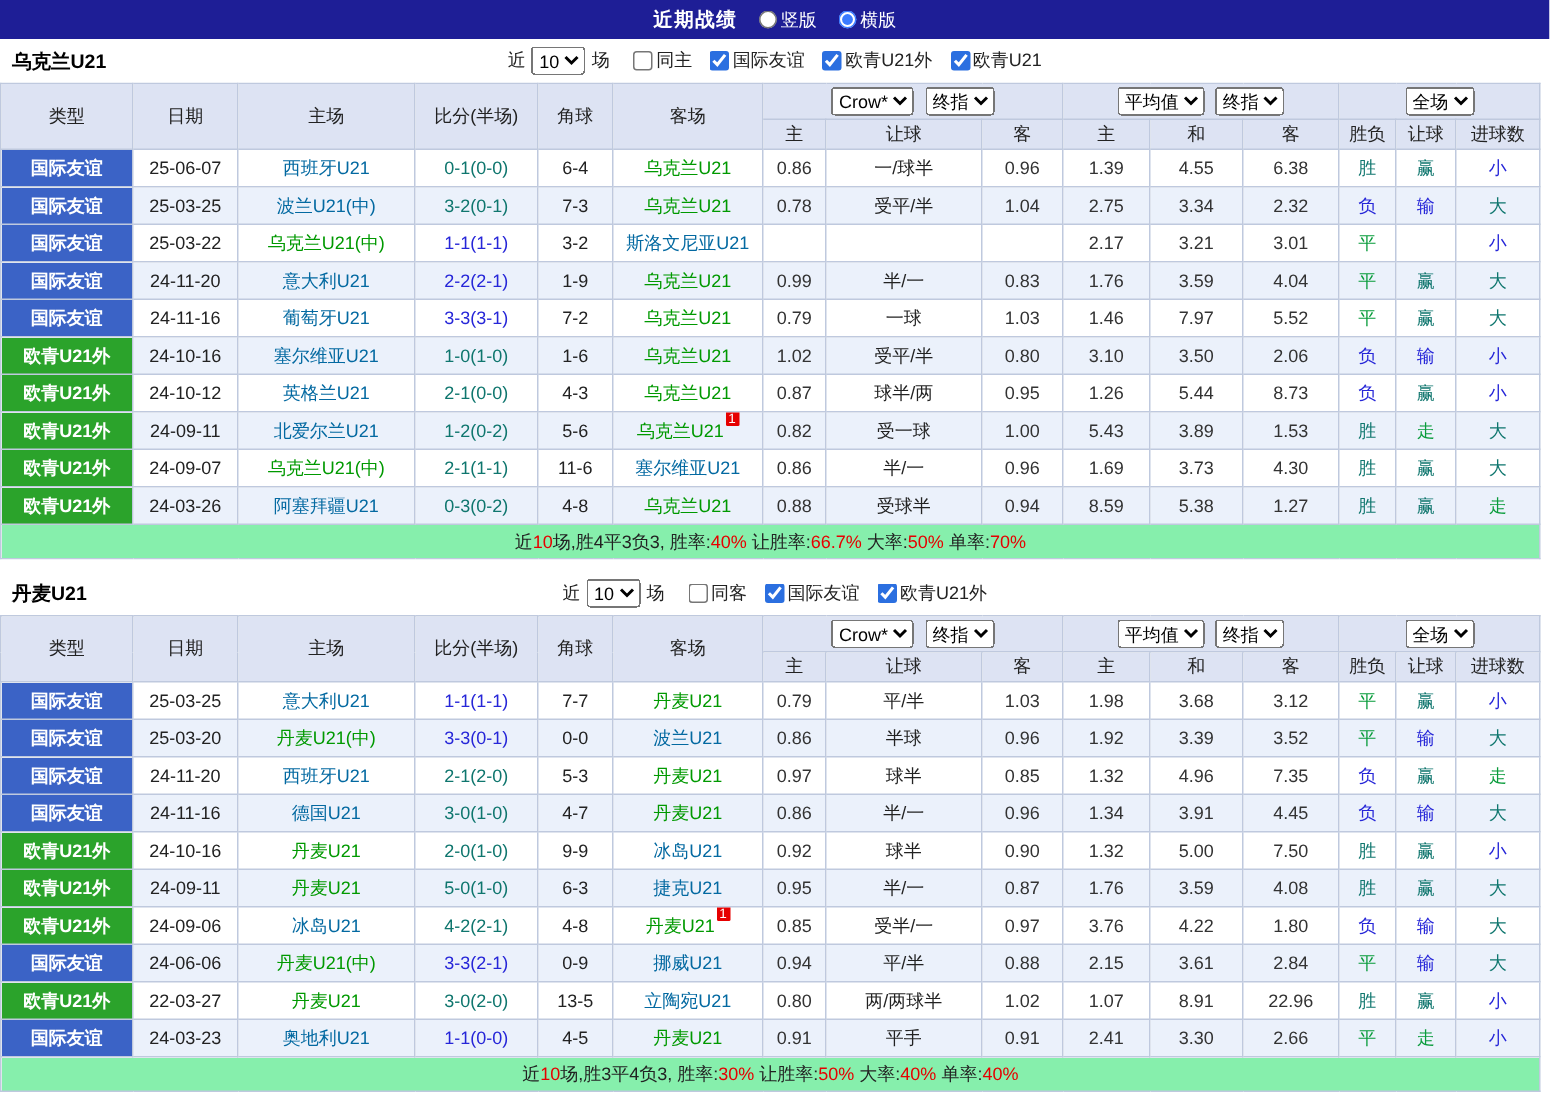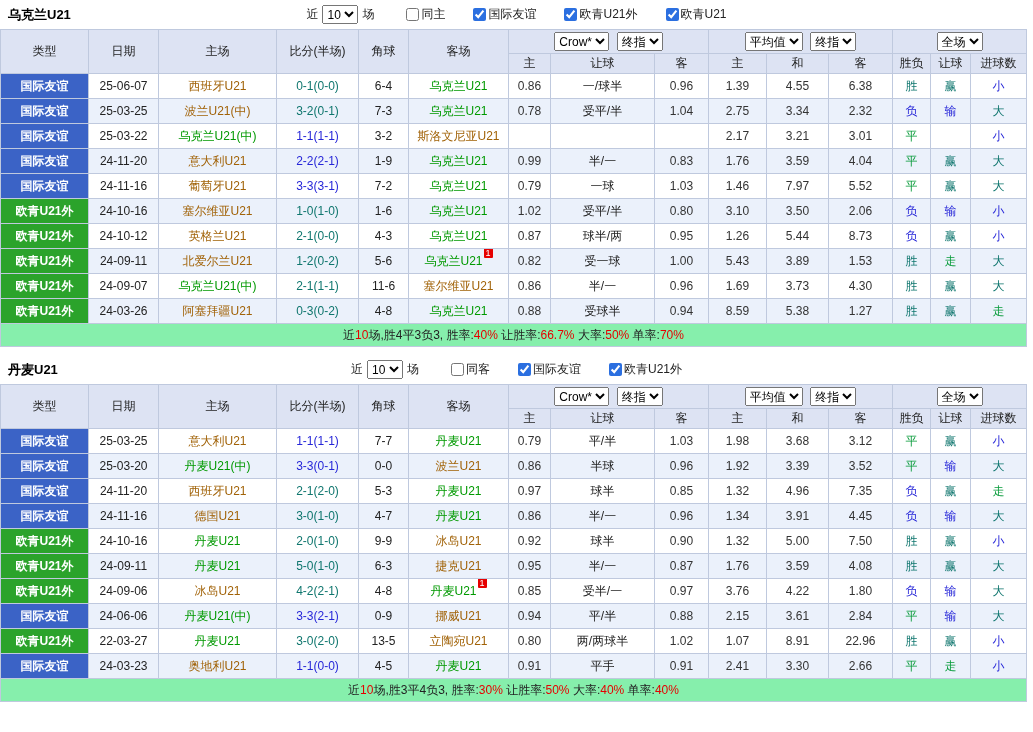"近期战绩" div.topbar { html: none -> <div> <span>近期战绩</span> <label> <input> <span>竖版</span> </label> <label> <input> <span>横版</span> </label> </div> }
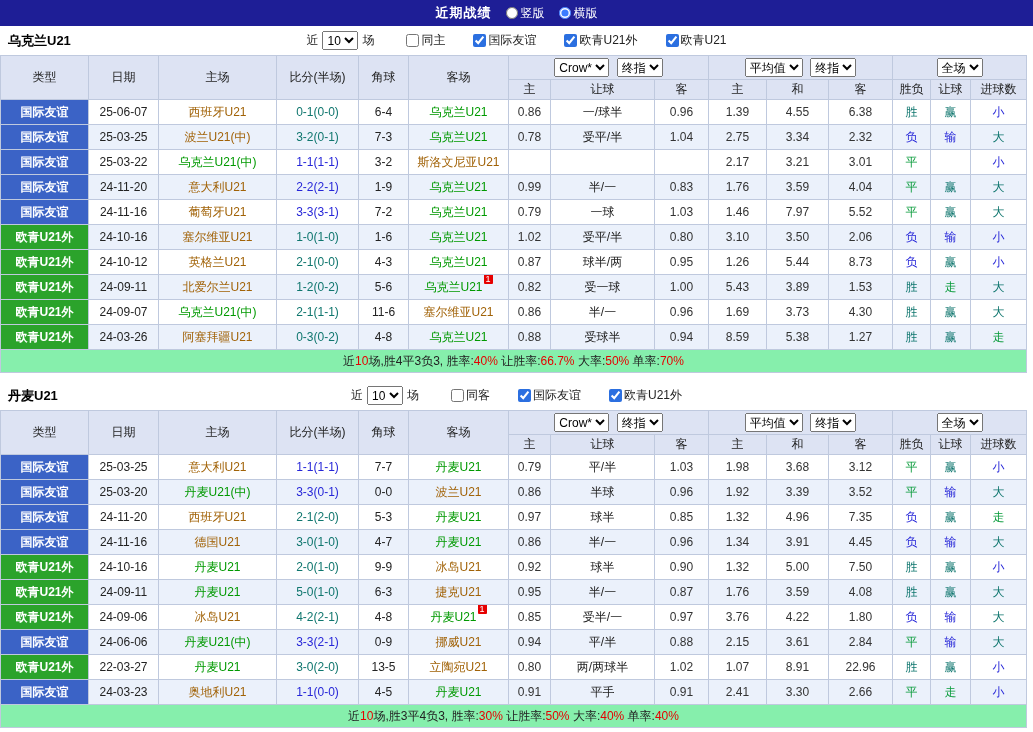"同主" .filter-checks label { margin-left: 28px -> 12px }
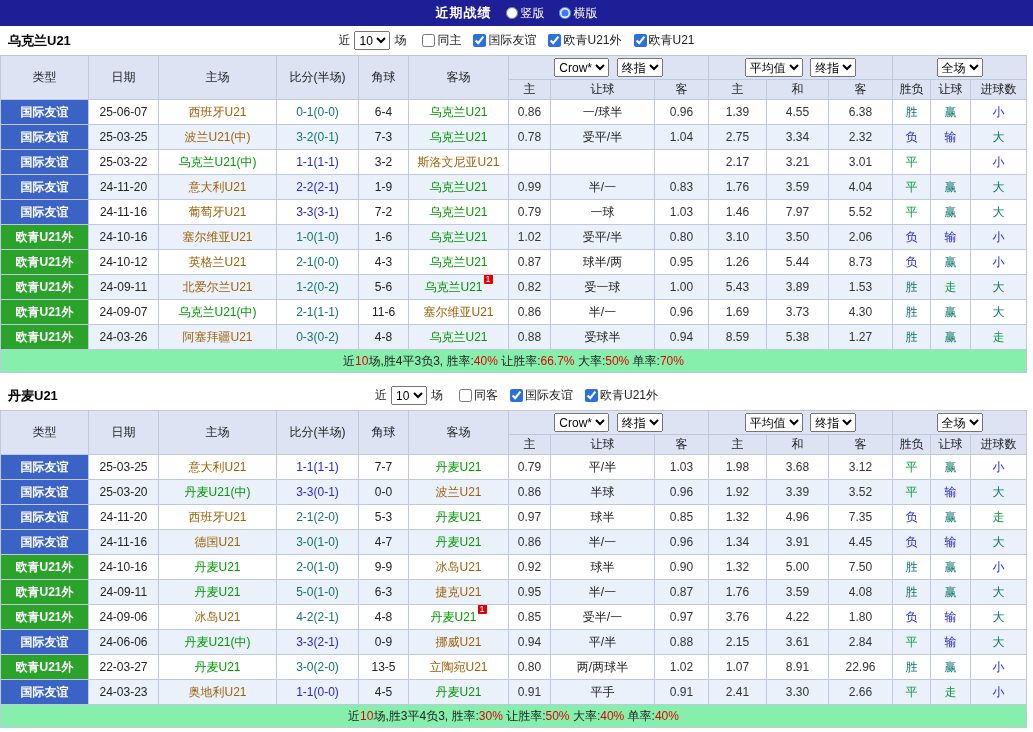"西班牙U21" .team { color: #a16207 -> #0369a1 }
